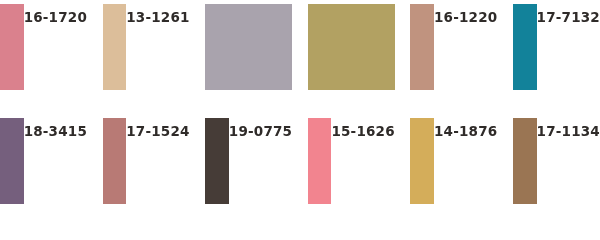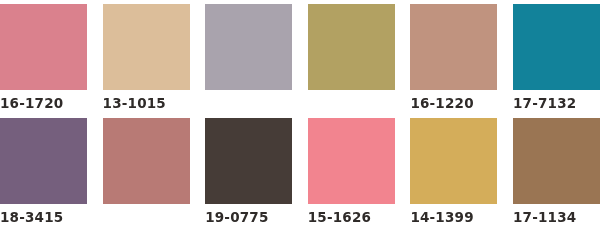"16-1720" .swatch-cell { flex-direction: column -> row }
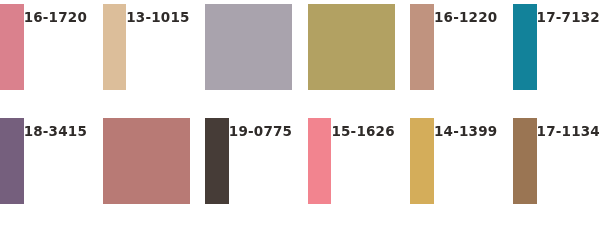"13-1015" span.swatch-label { text: 13-1015 -> 13-1261 }
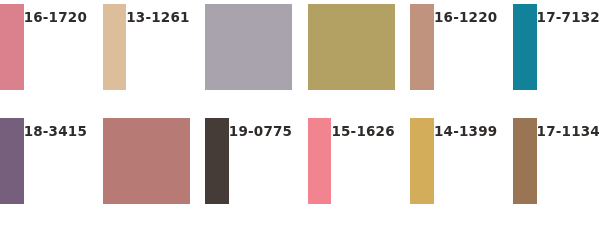"17-1524" span.swatch-label { html: none -> <span>17-1524</span> }
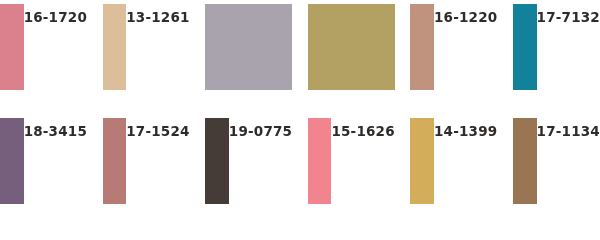"14-1399" span.swatch-label { text: 14-1399 -> 14-1876 }
